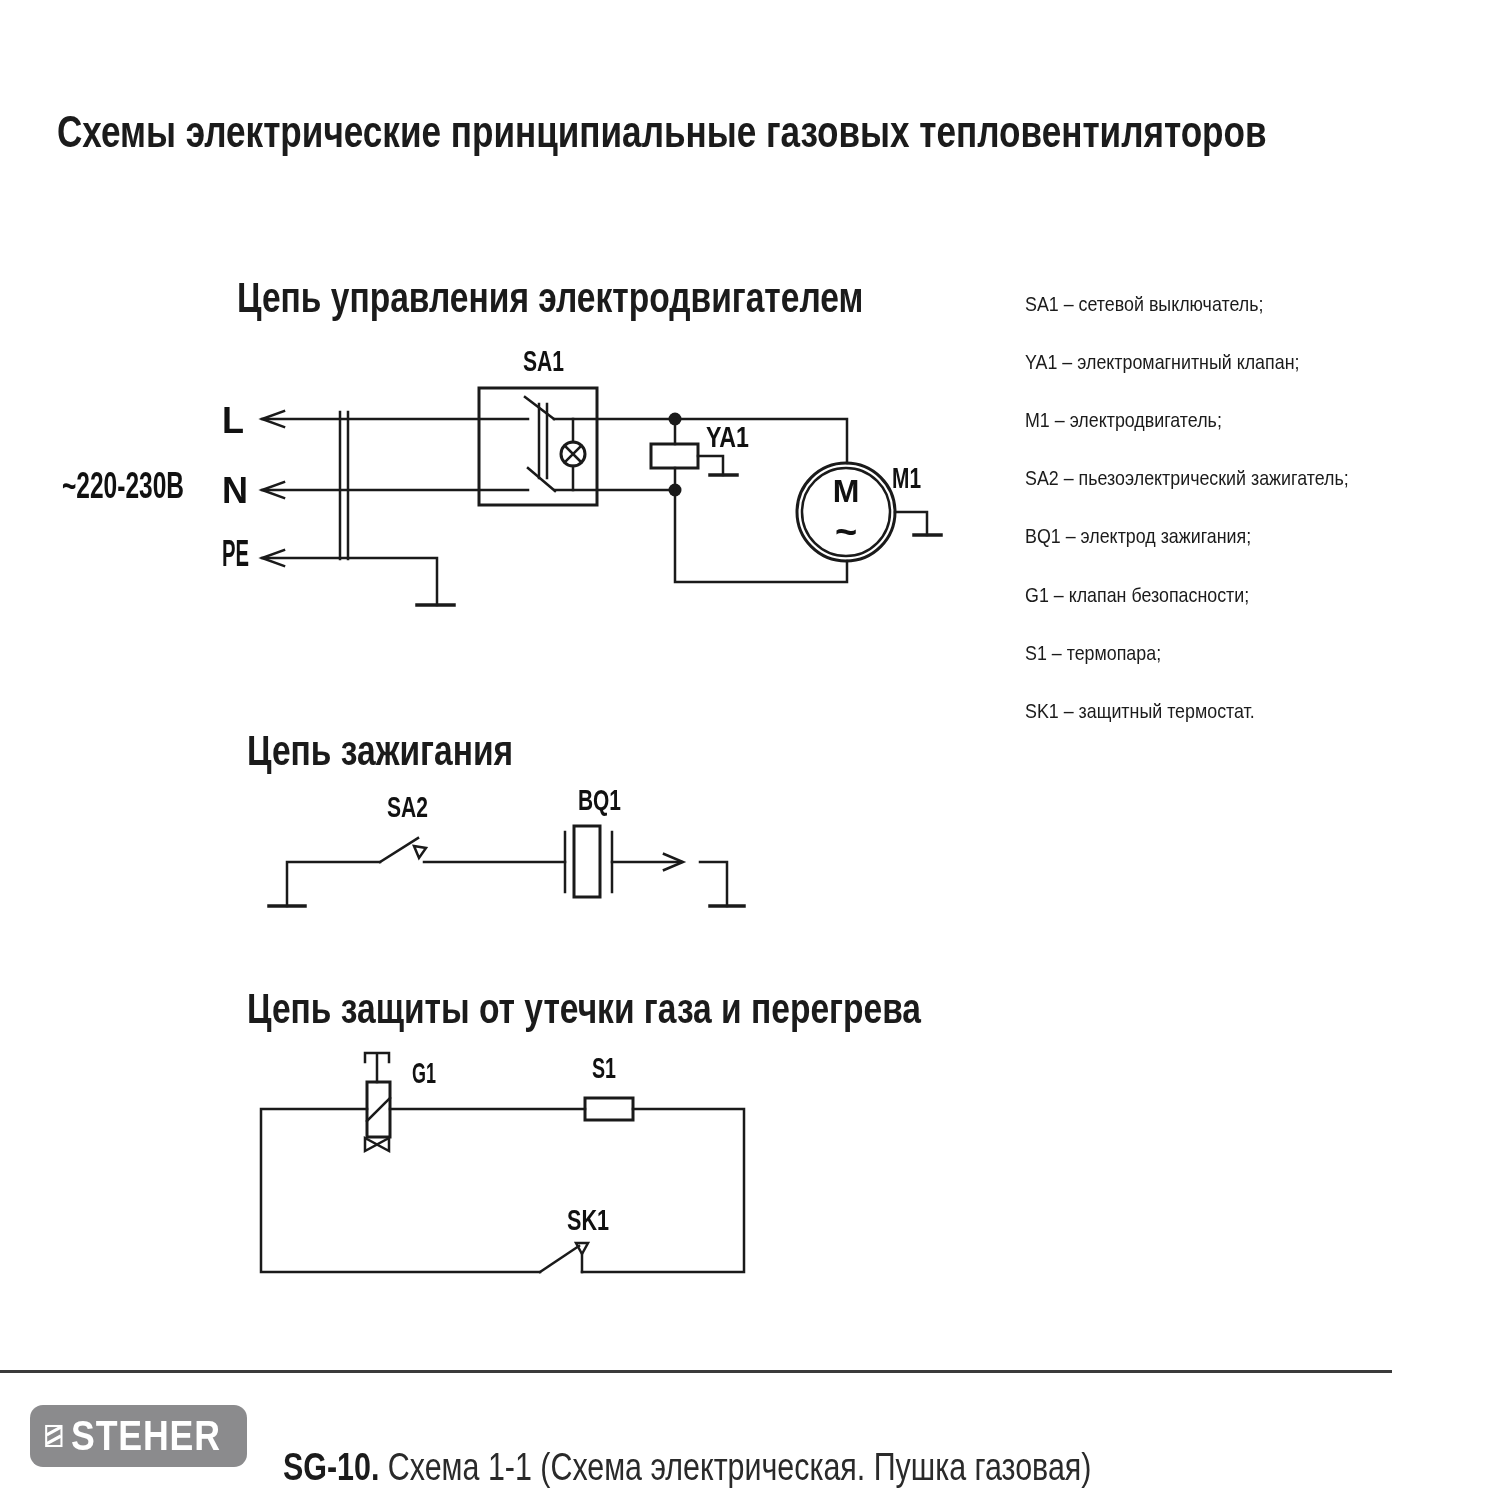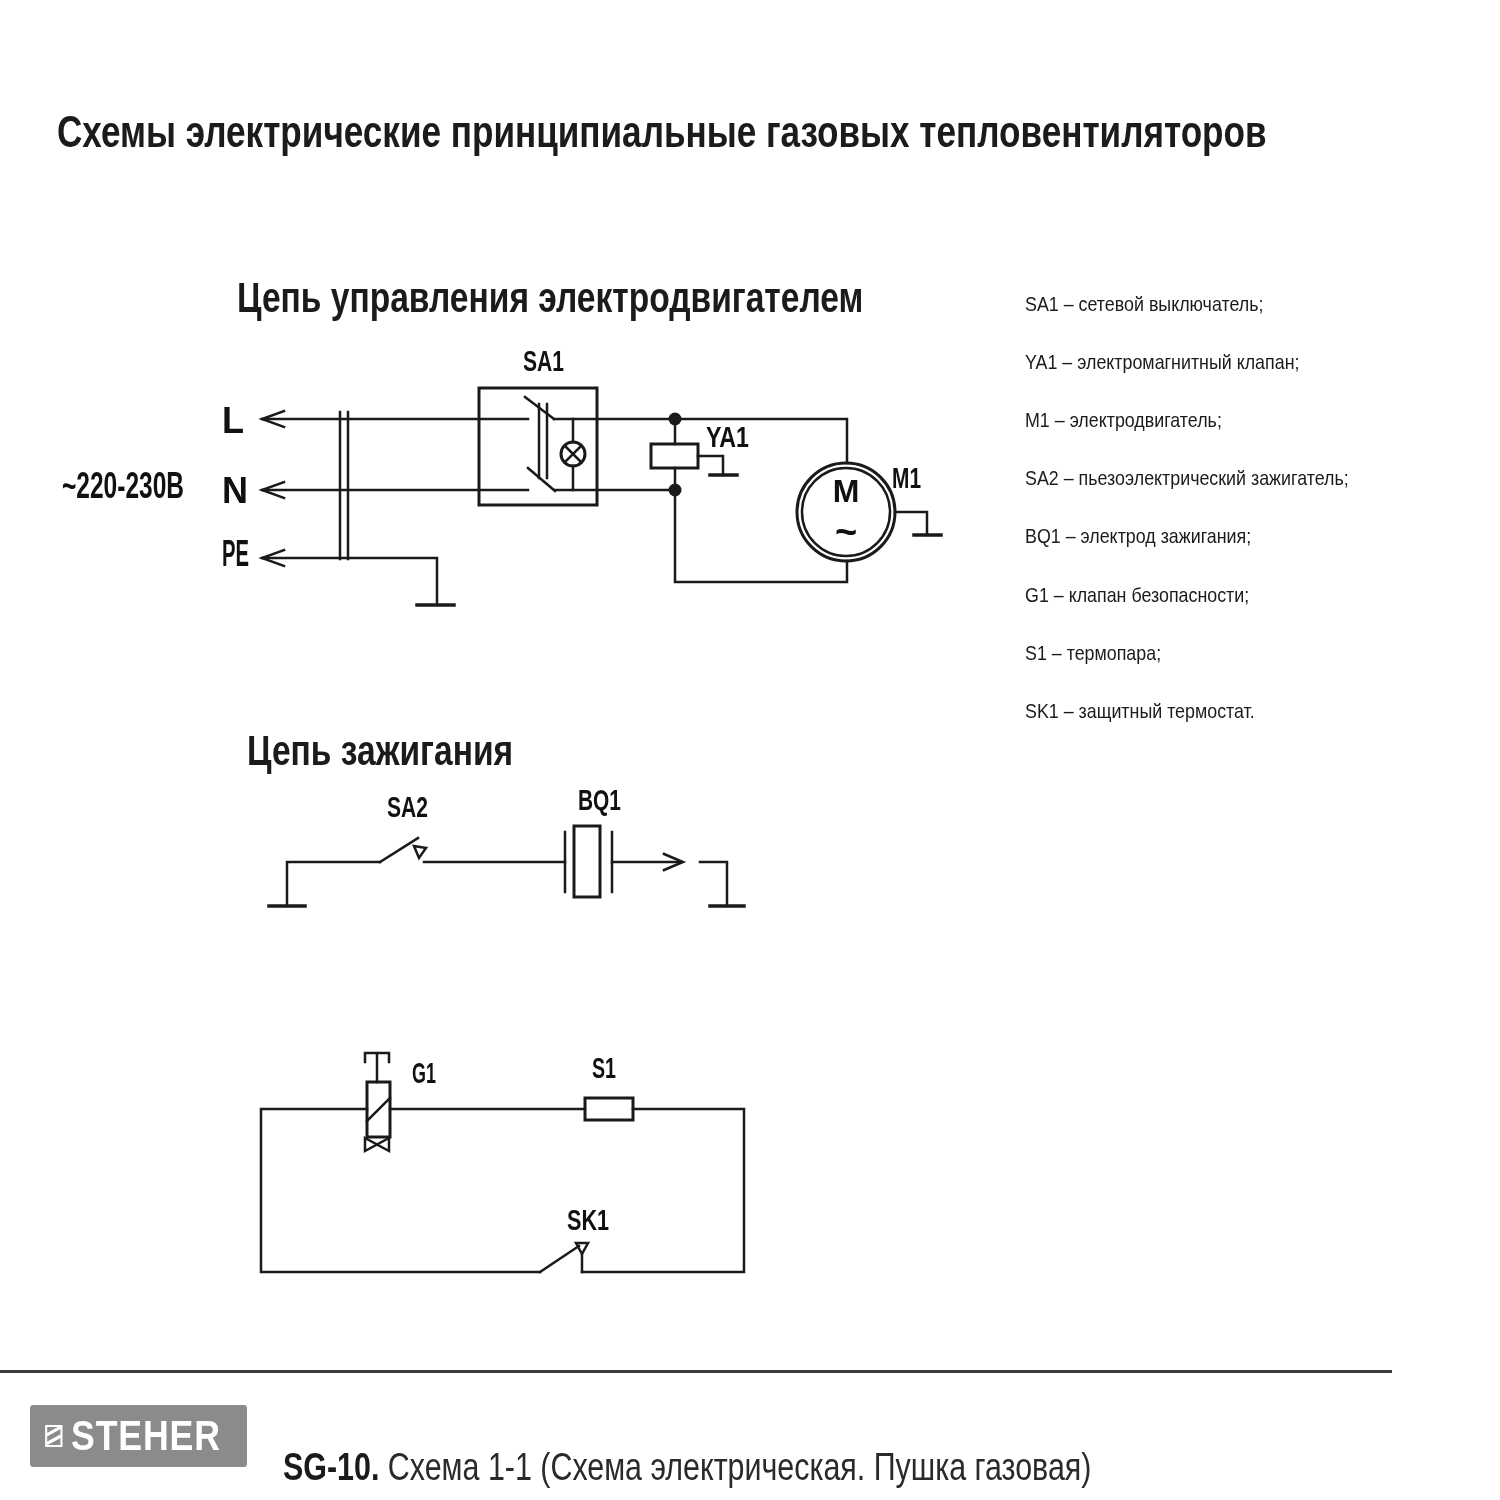"Цепь защиты от утечки газа" div.abs { html: none -> <div> <span>Цепь защиты от утечки газа и перегрева</span> </div> }
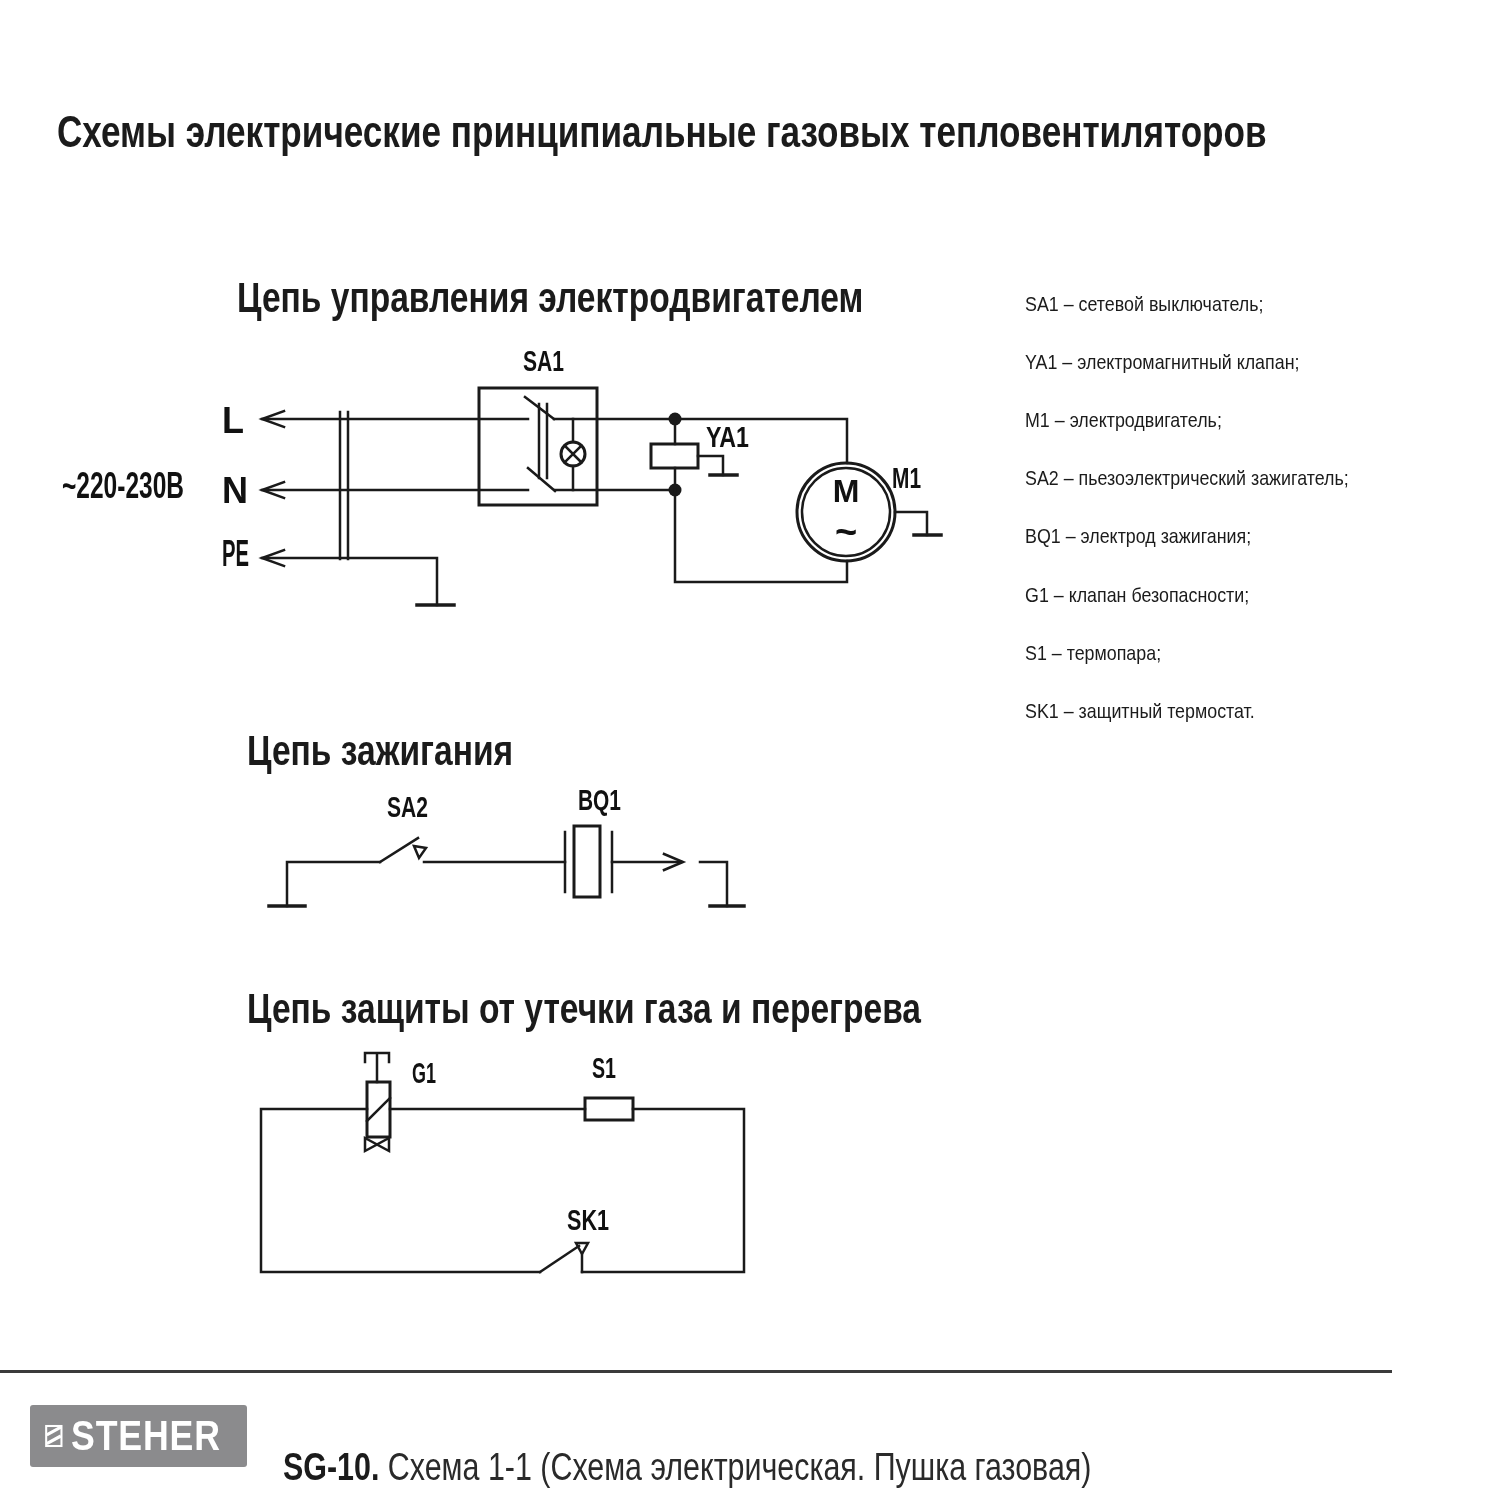"STEHER" div.abs { border-radius: none -> 13px }
